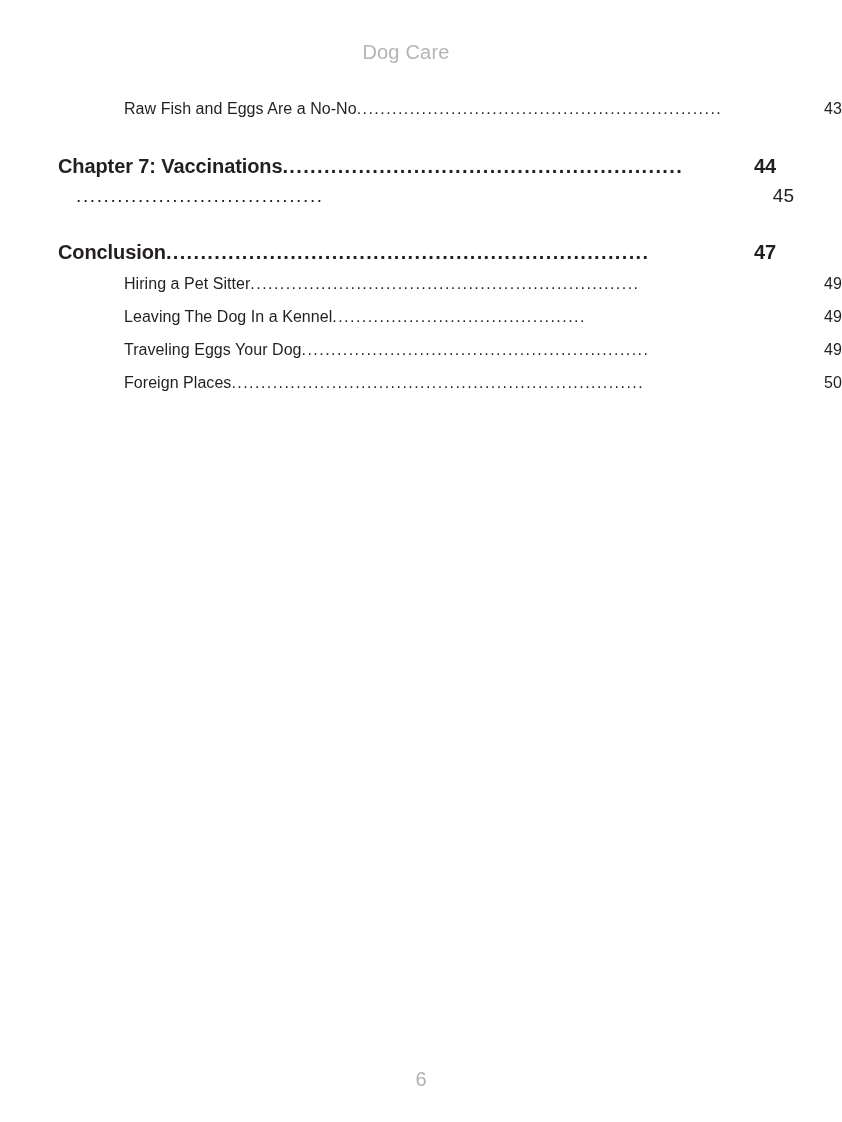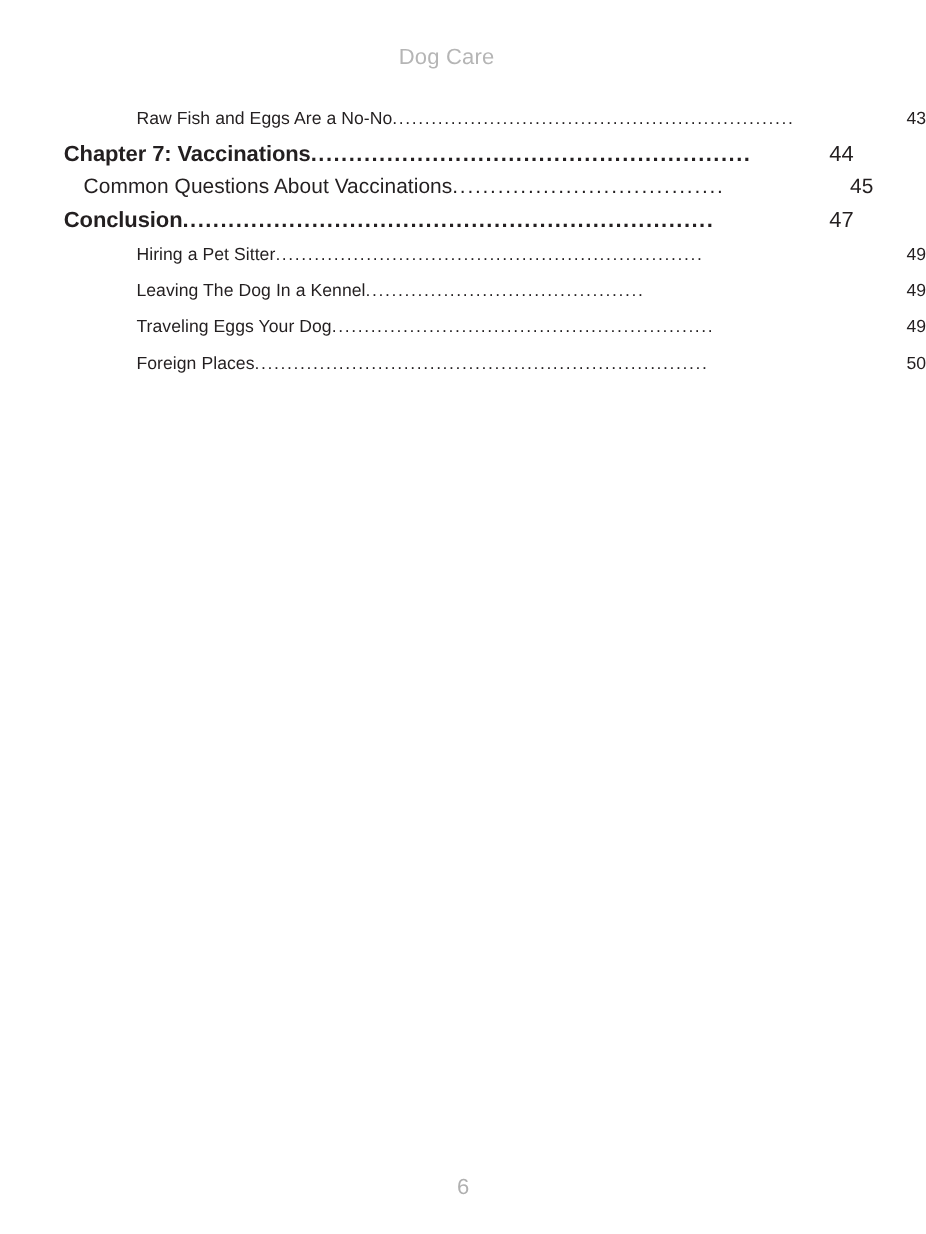"Chapter 7: Vaccinations" .gap-before { margin-top: none -> 26px }
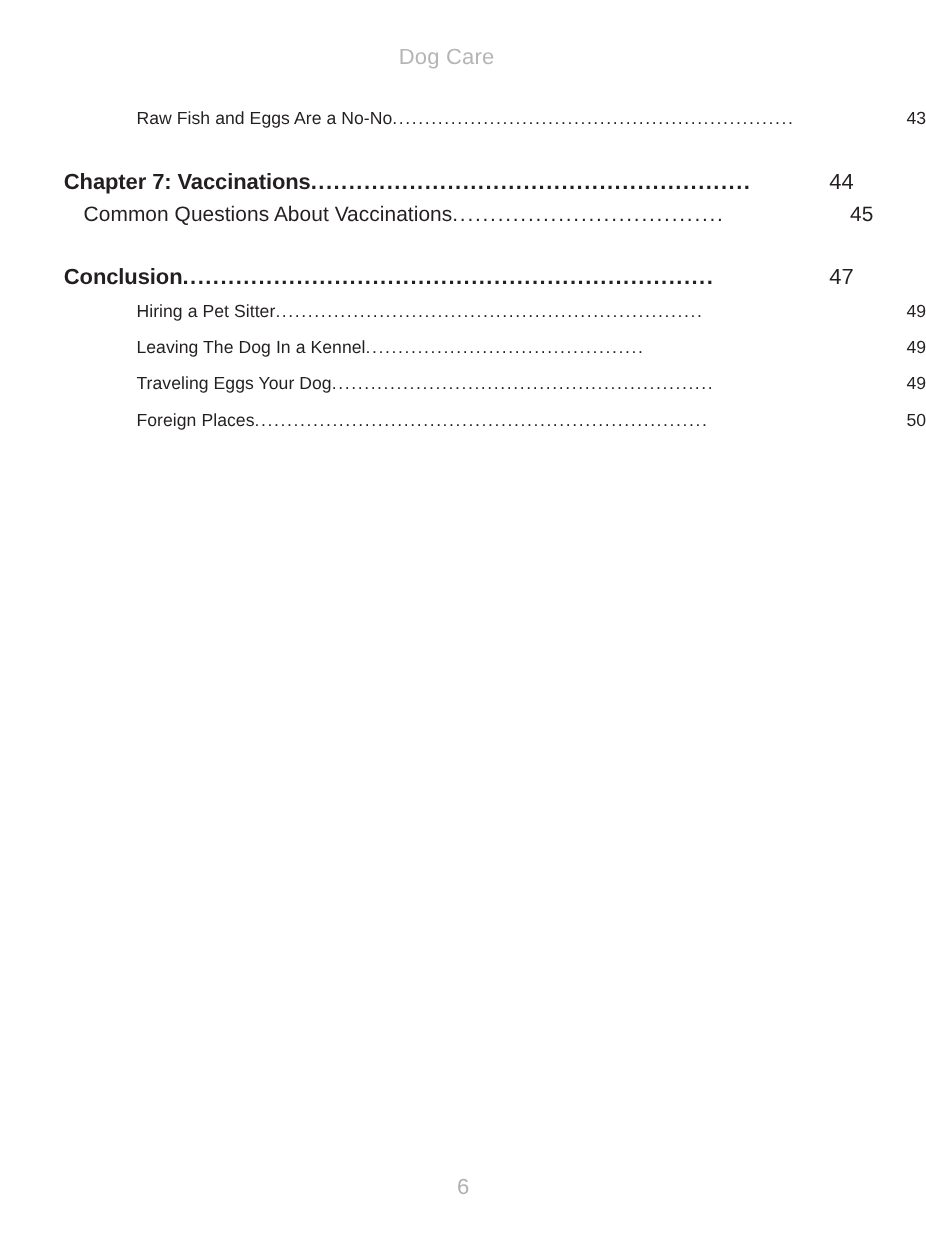"44" .lvl1 .pageno { font-weight: 400 -> 700 }
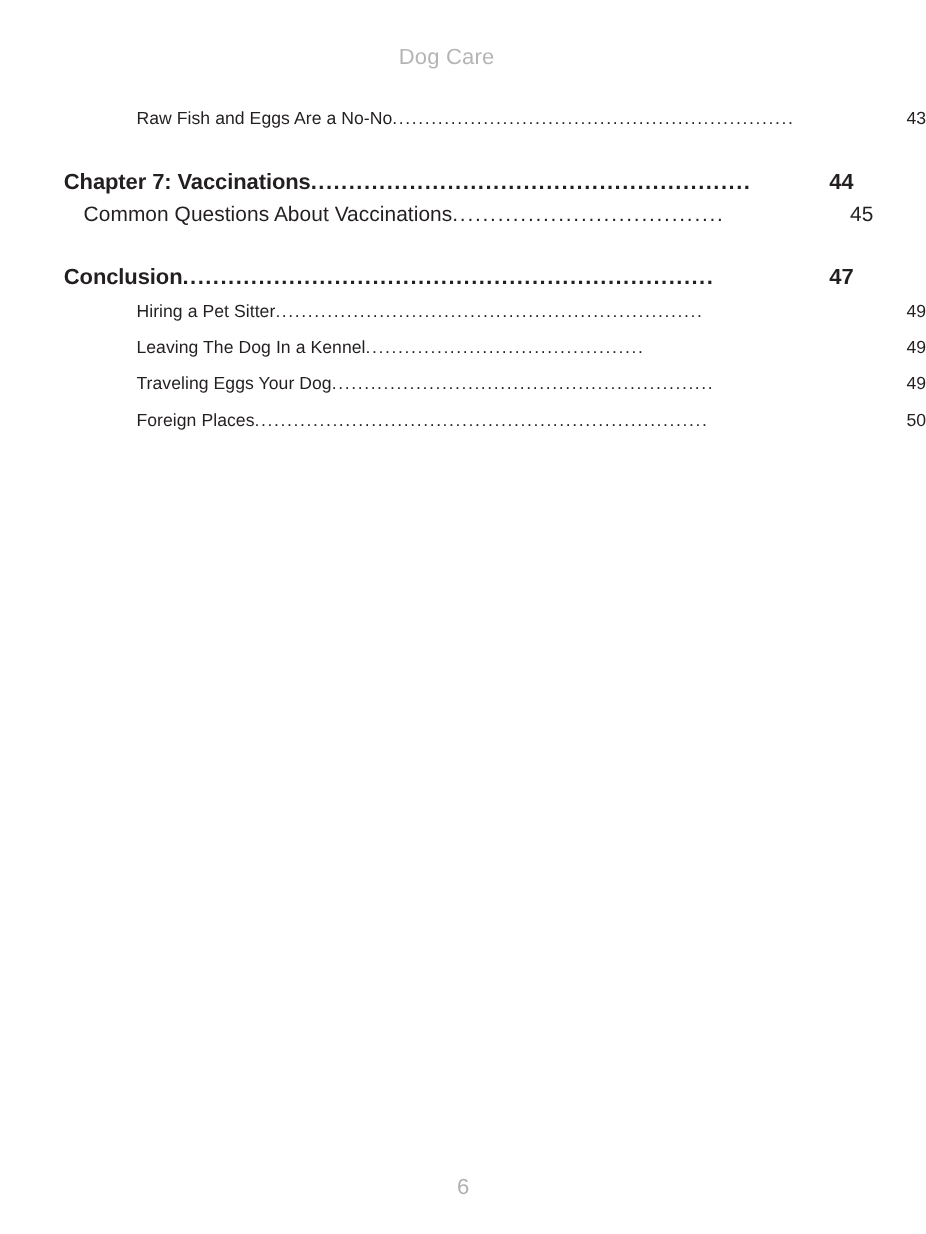"Common Questions About Vaccinations" span.title { html: <span>Common Questions About Vaccinations </span> -> none }
